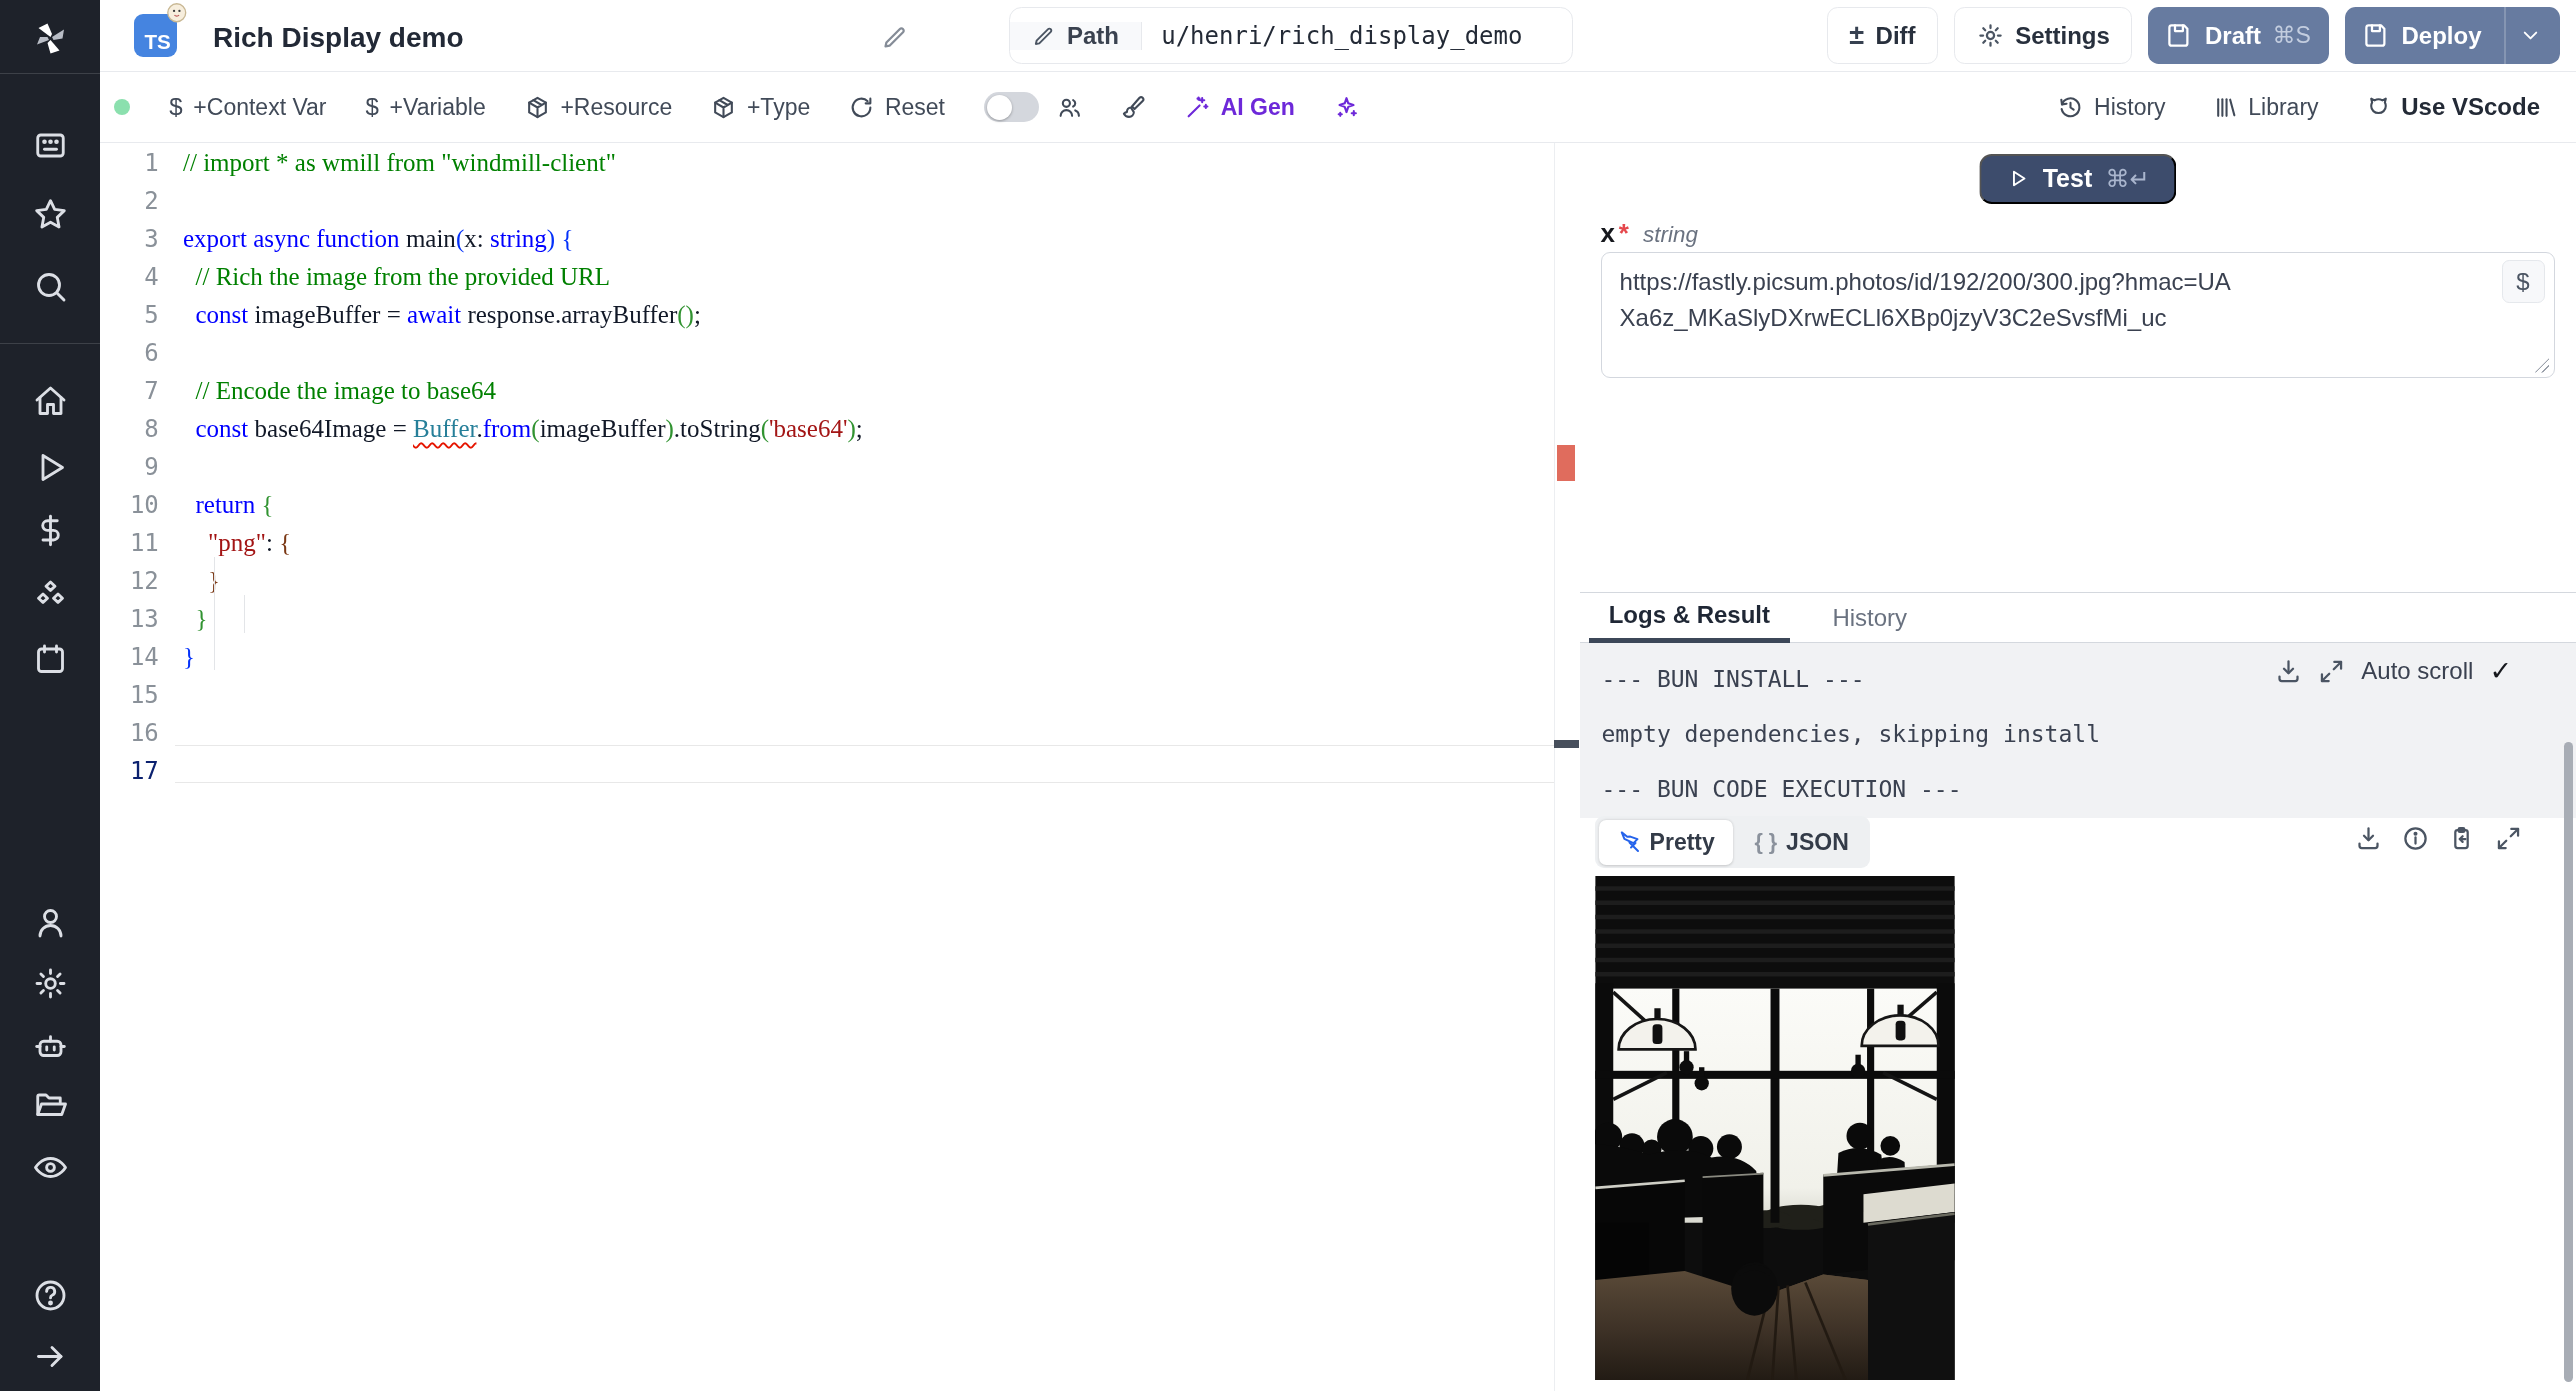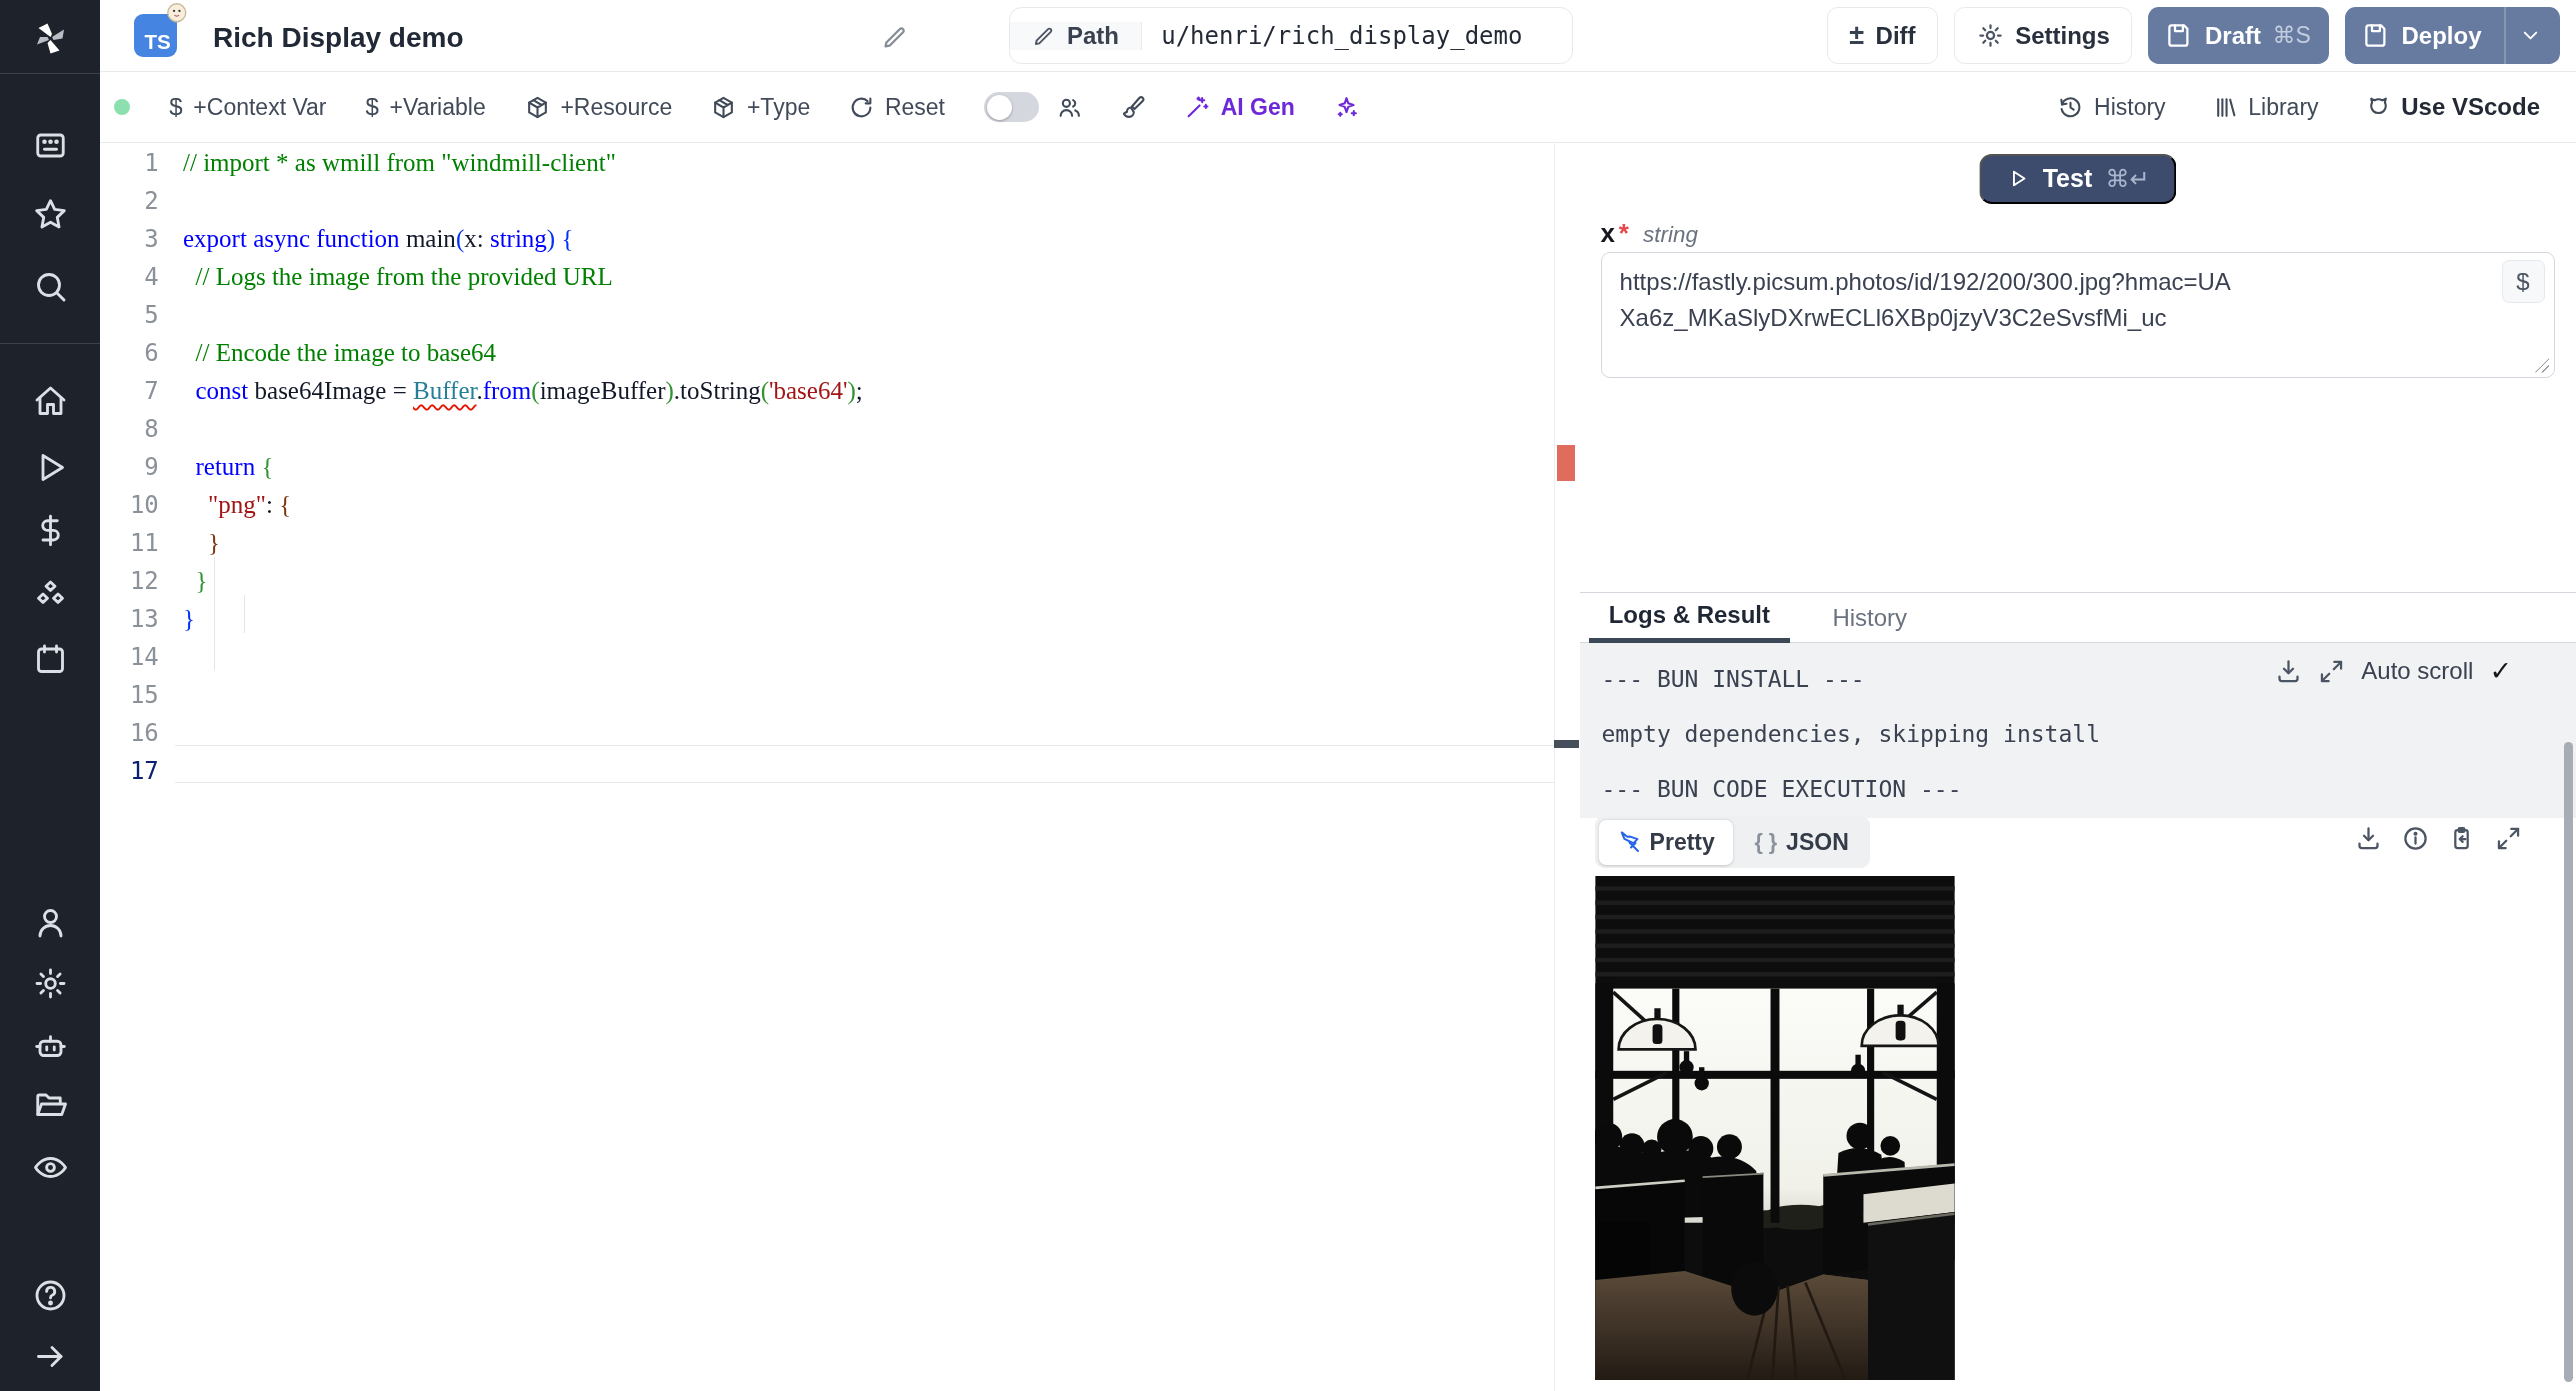"// Logs the image from" span.cm { text: Logs -> Rich }
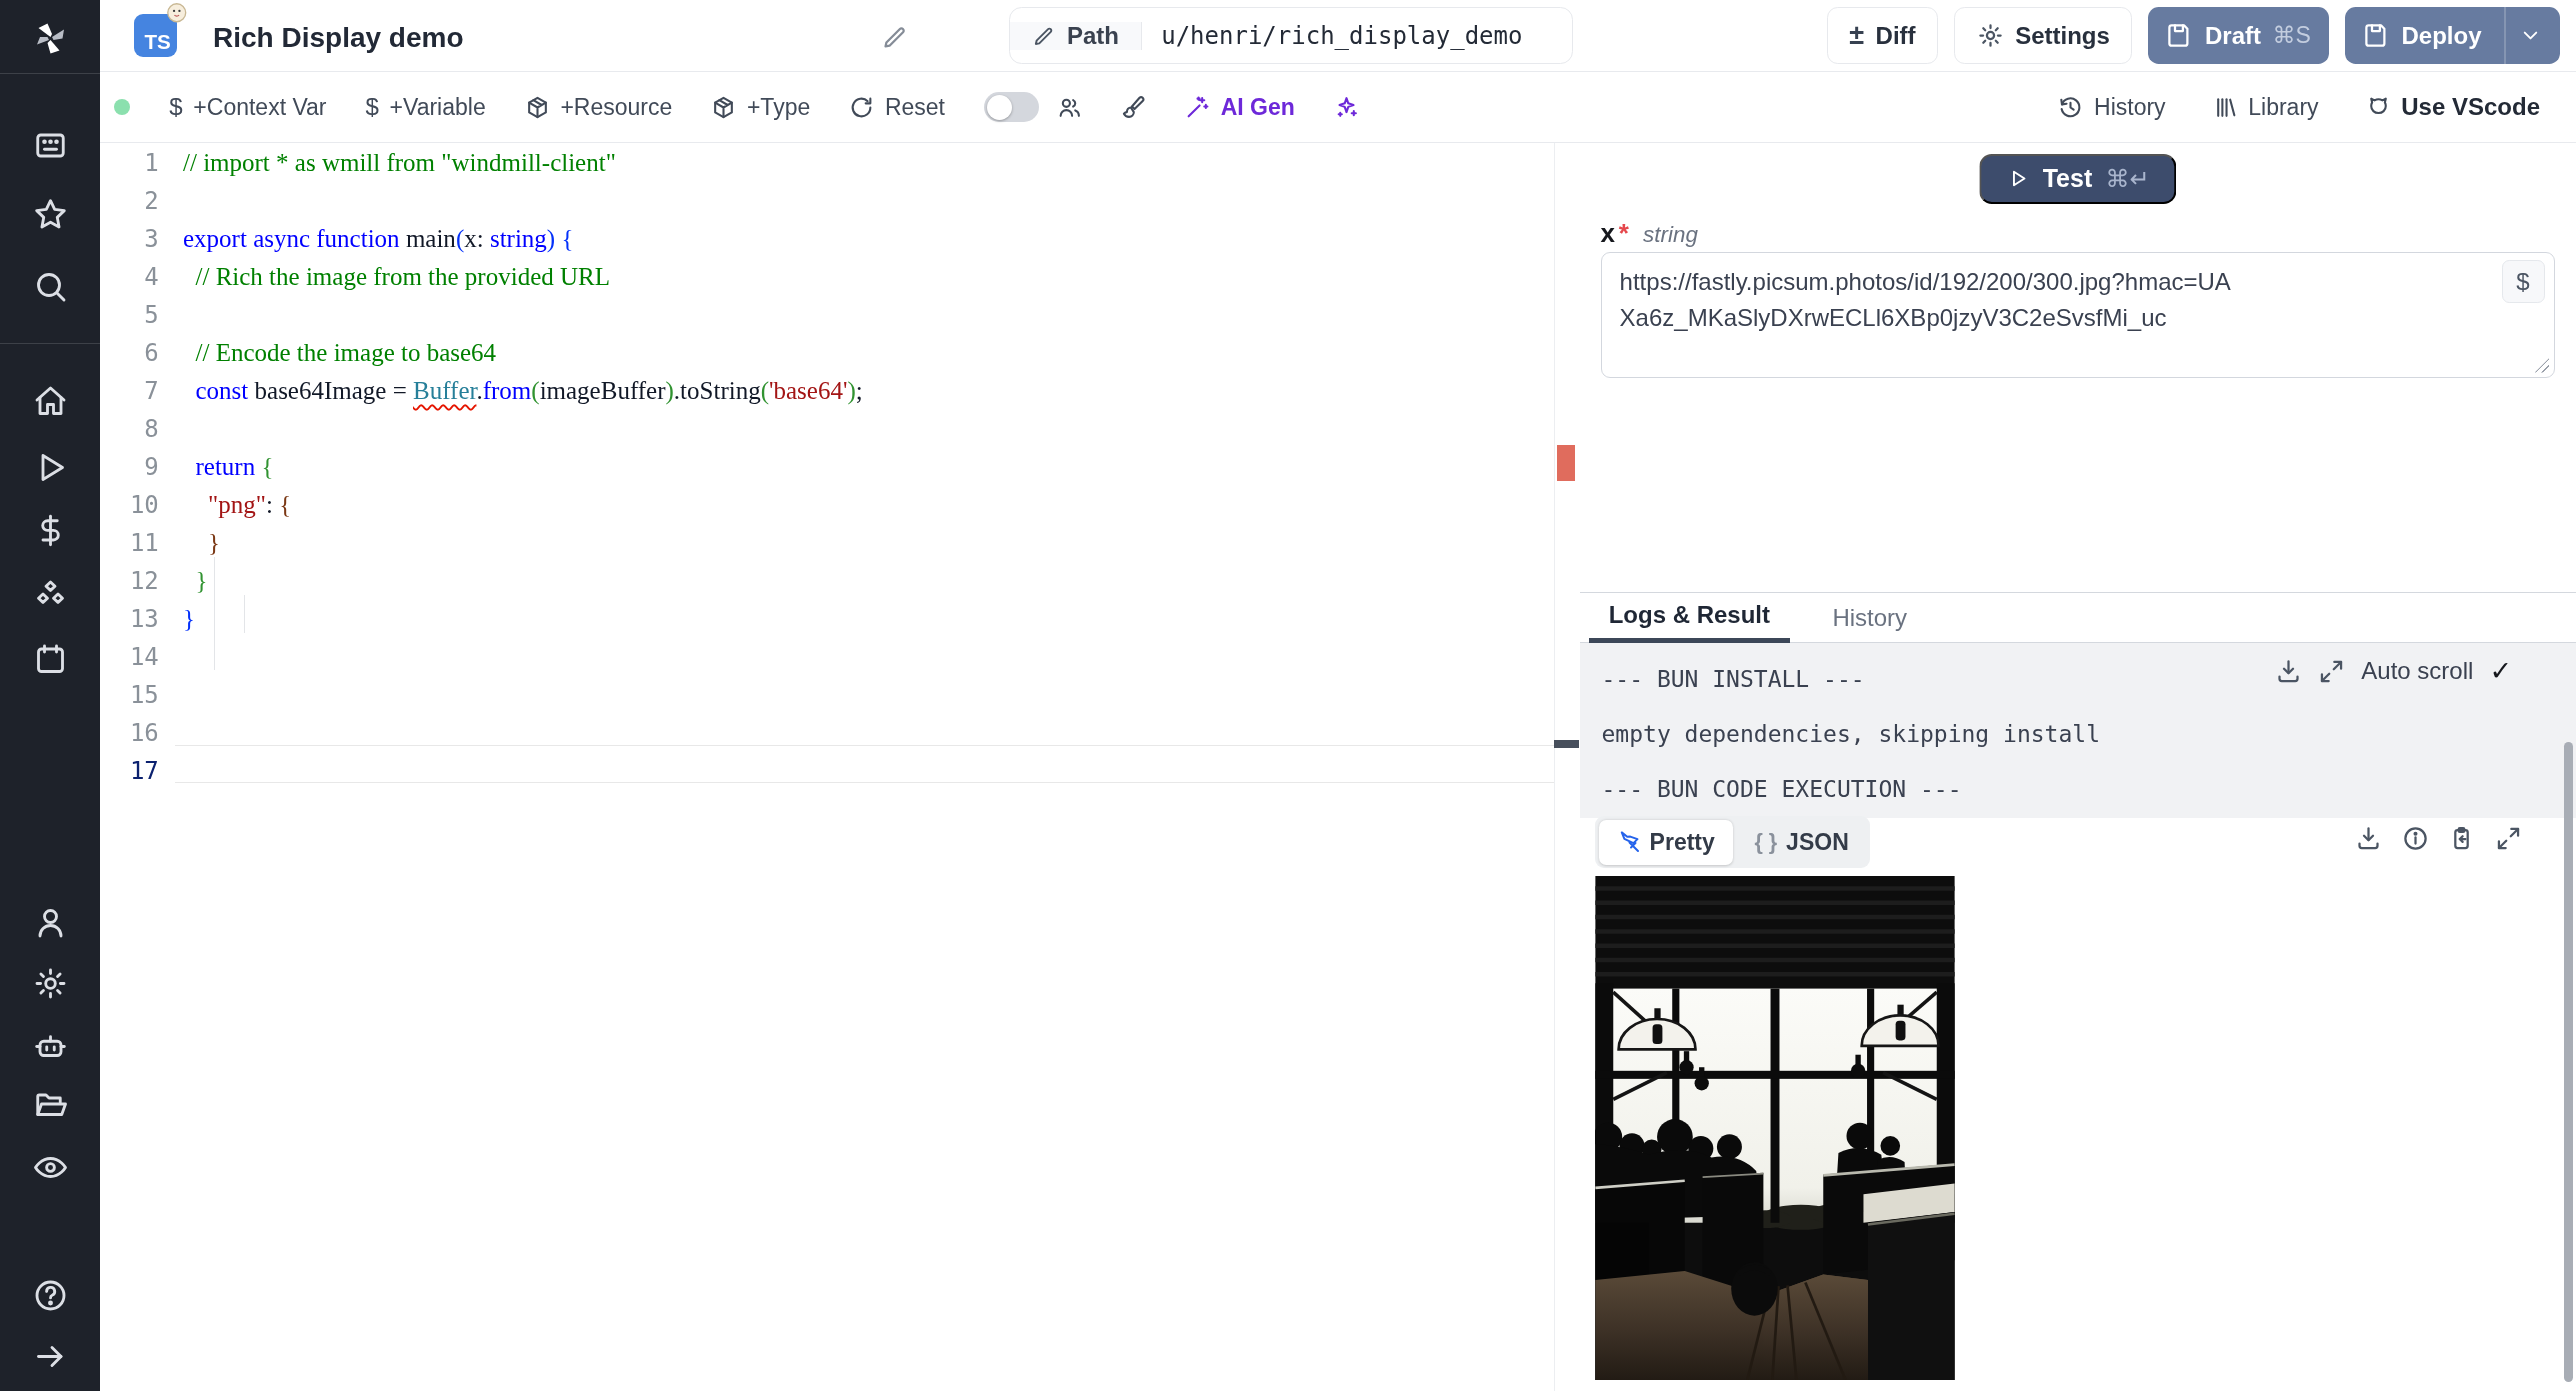"const imageBuffer = await" div.code-row { html: none -> <div><span> </span><span>const</span><span> imageBuffer = </span><span>await</span><span> response.arrayBuffer</span><span>()</span><span>;</span></div> }
